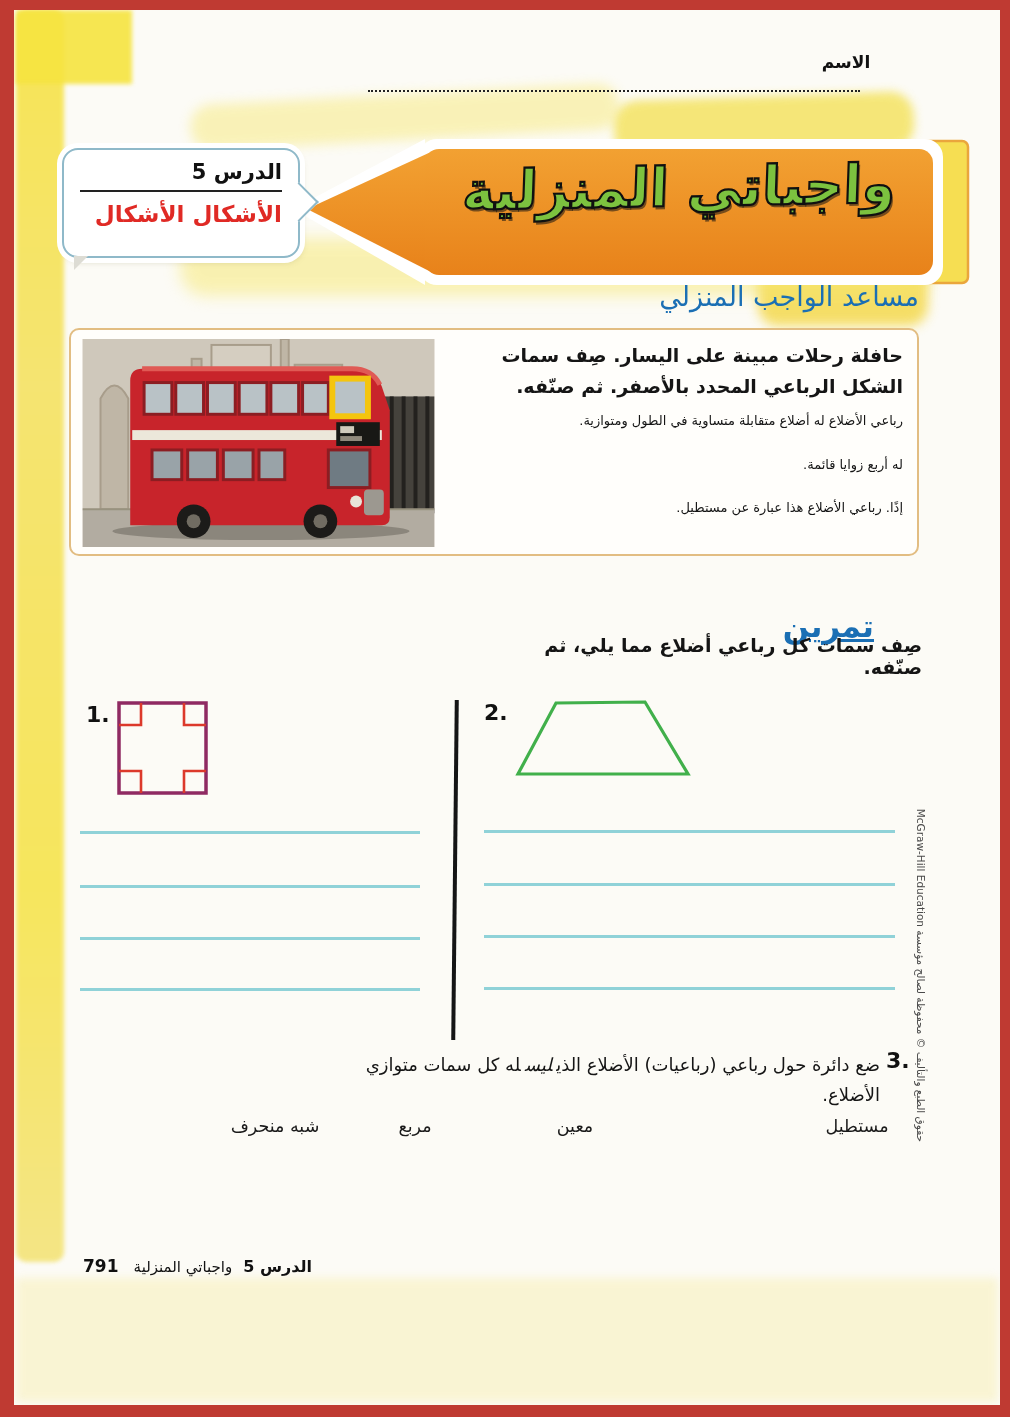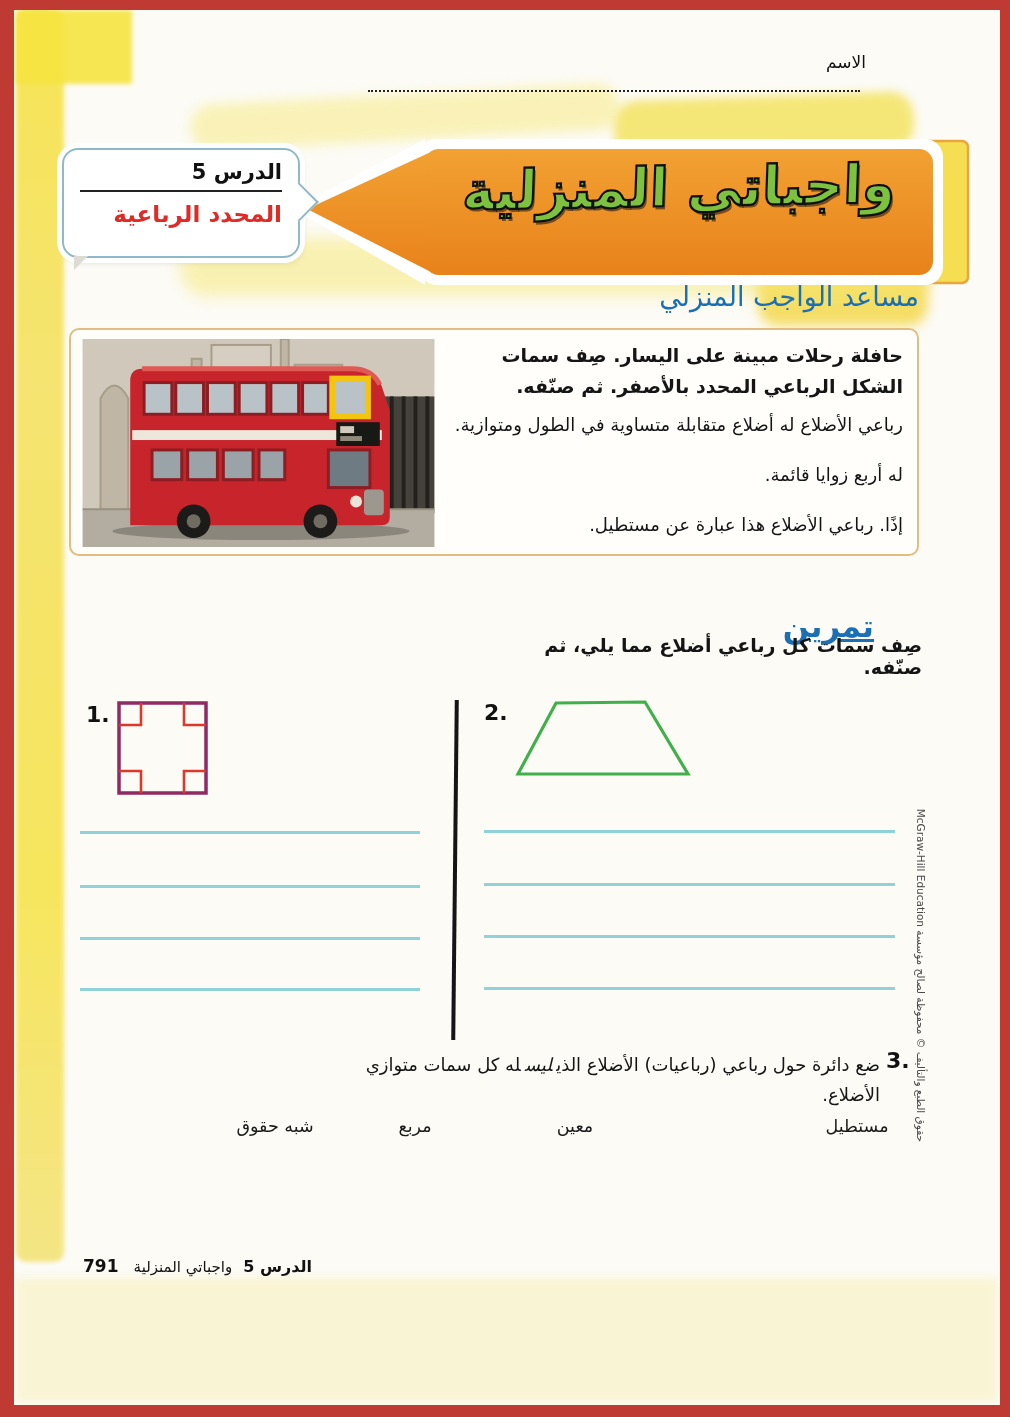"الاسم" .name-label { font-weight: normal -> bold }
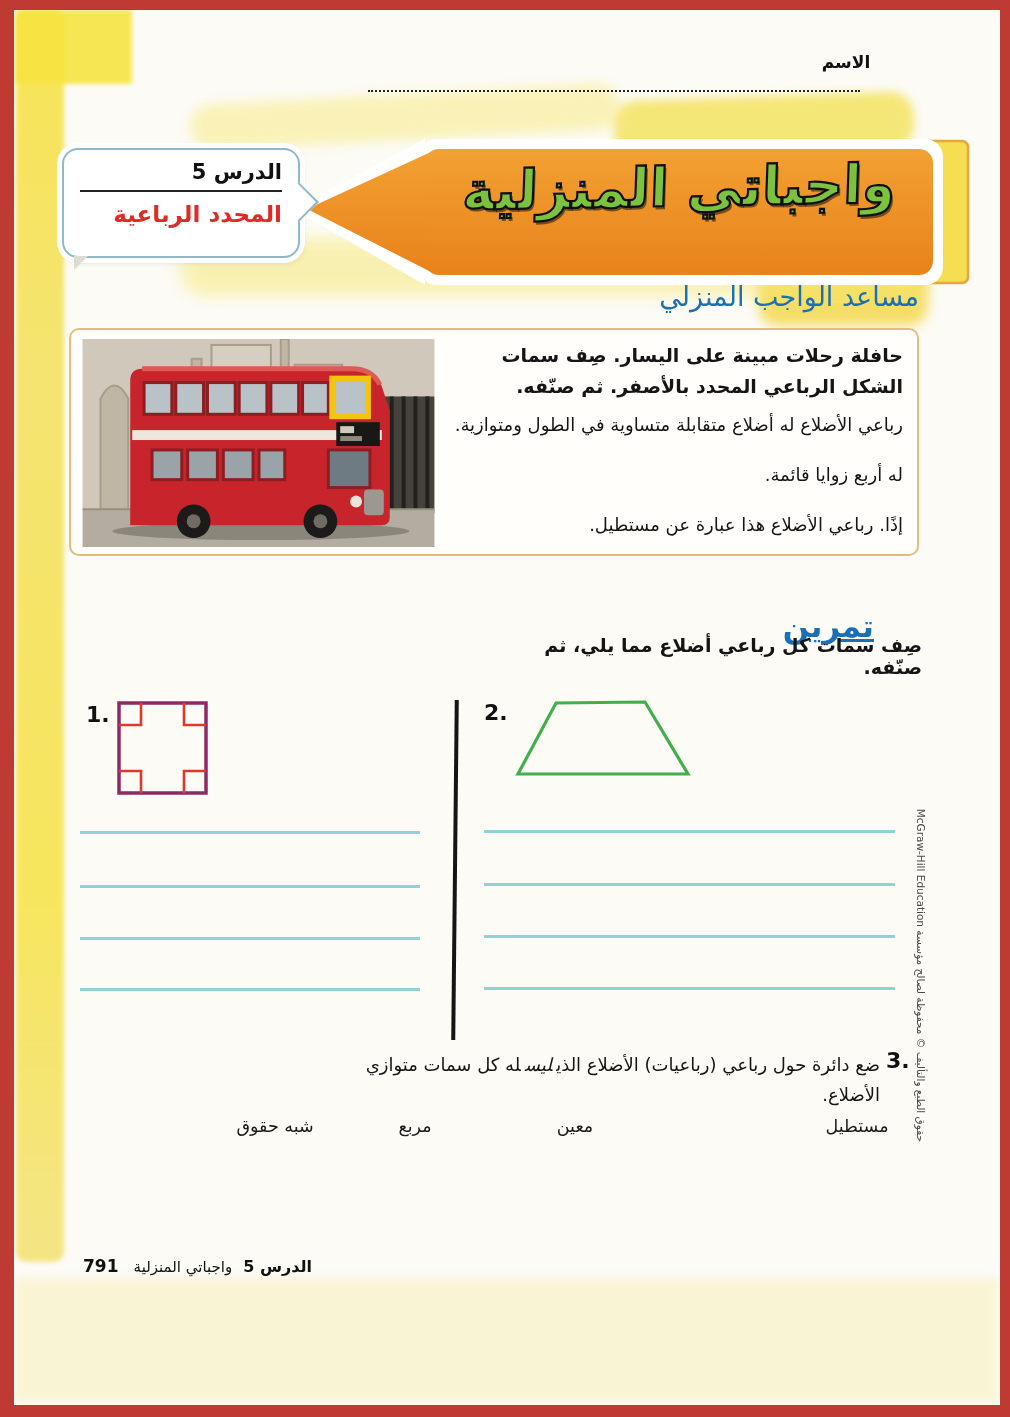"المحدد الرباعية" div.lesson-topic { text: المحدد الرباعية -> الأشكال الأشكال }
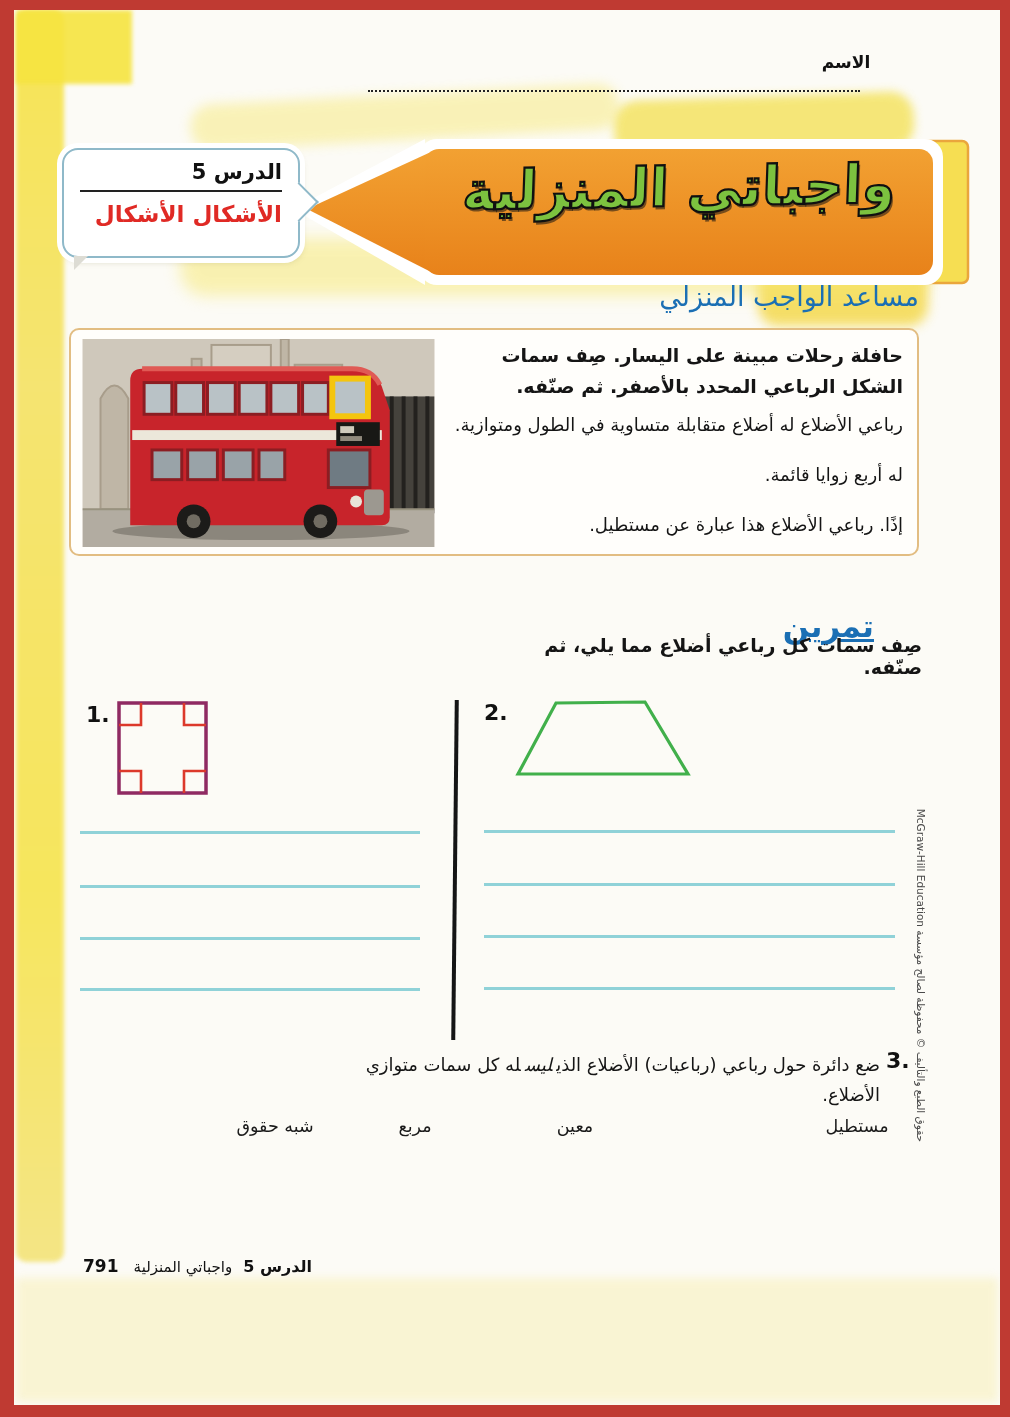"رباعي الأضلاع له أضلاع متقابلة" .helper-step { font-size: 18px -> 13px }
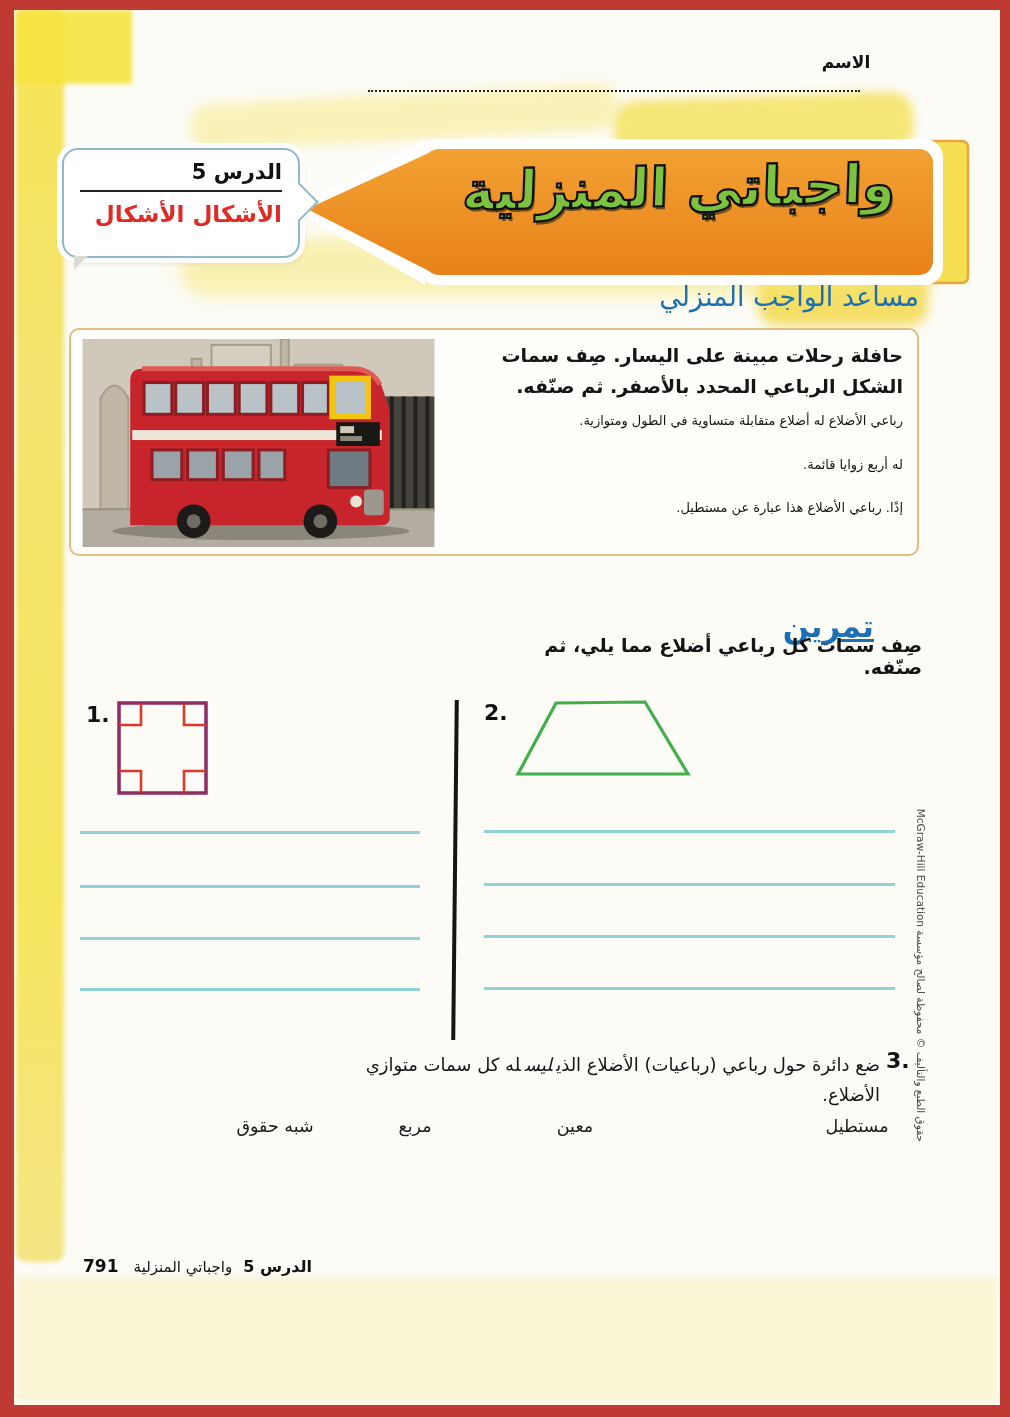"شبه حقوق" span.opt { text: حقوق -> منحرف }
